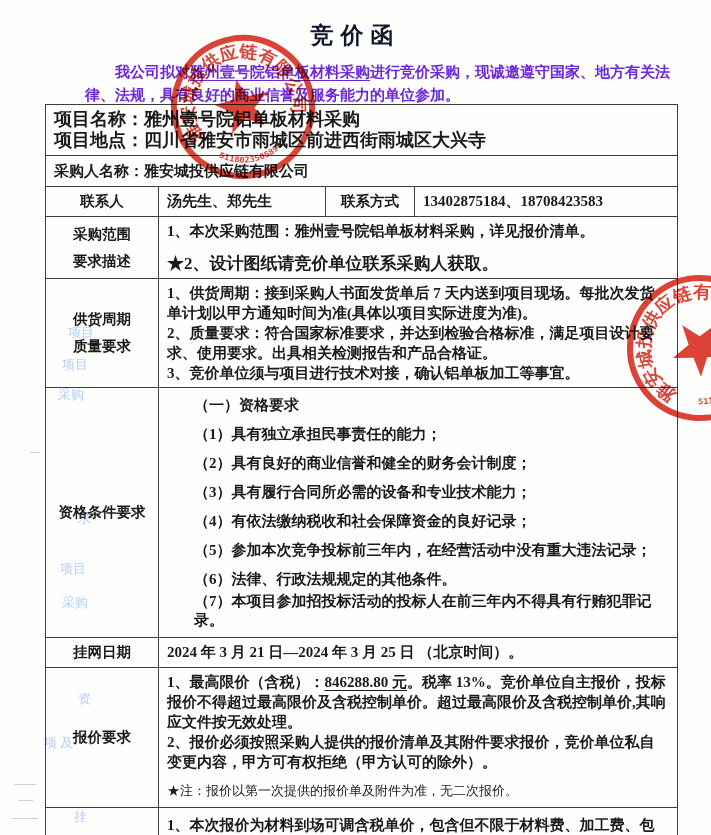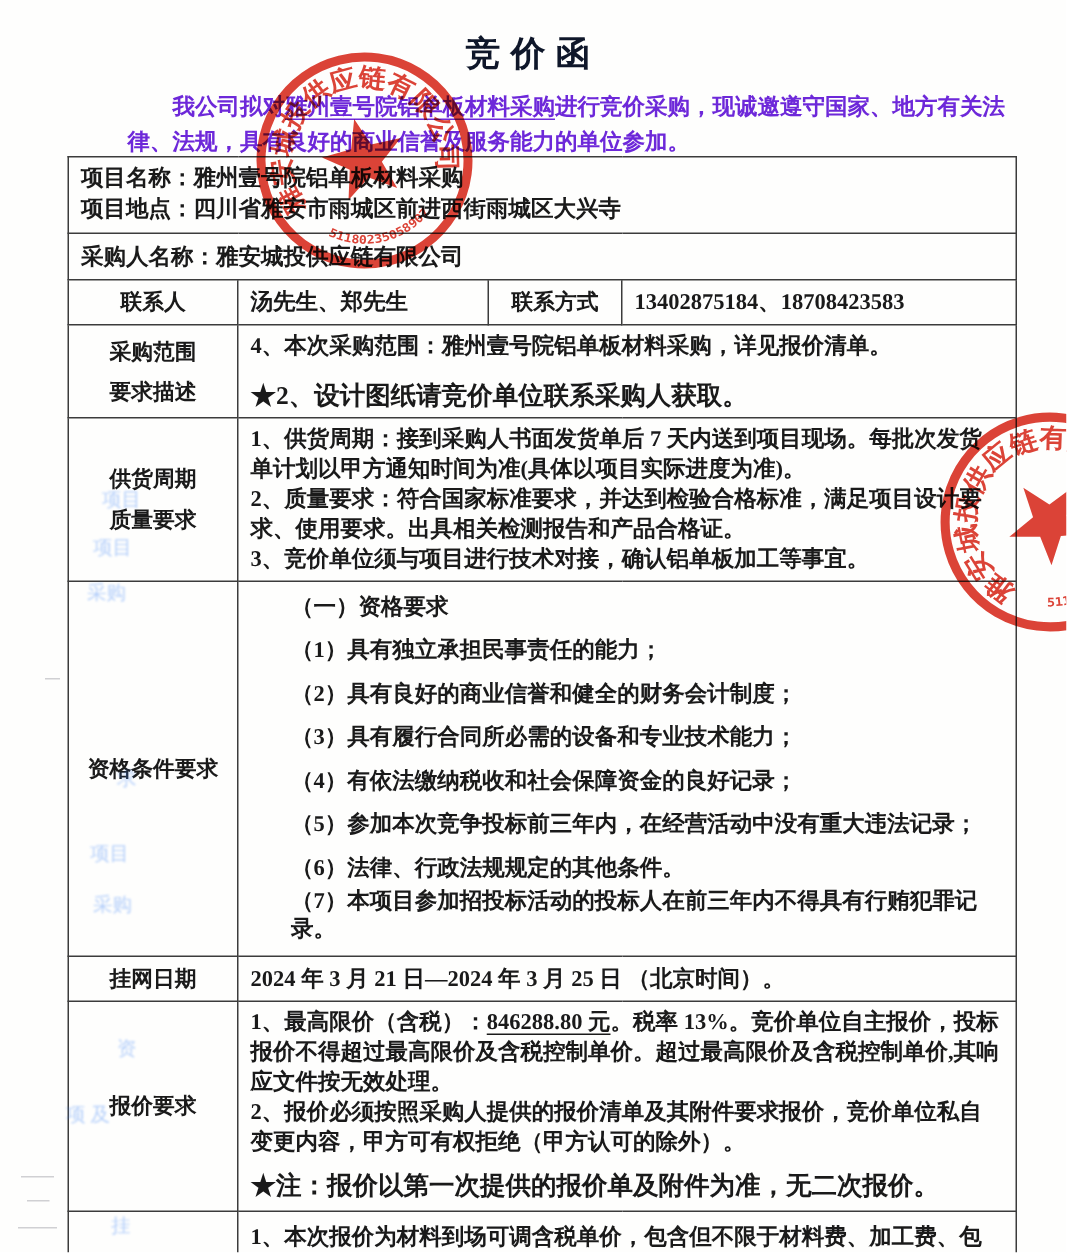"项目名称：雅州壹号院铝单板材料采购" .proj-line { font-size: 15px -> 18px }
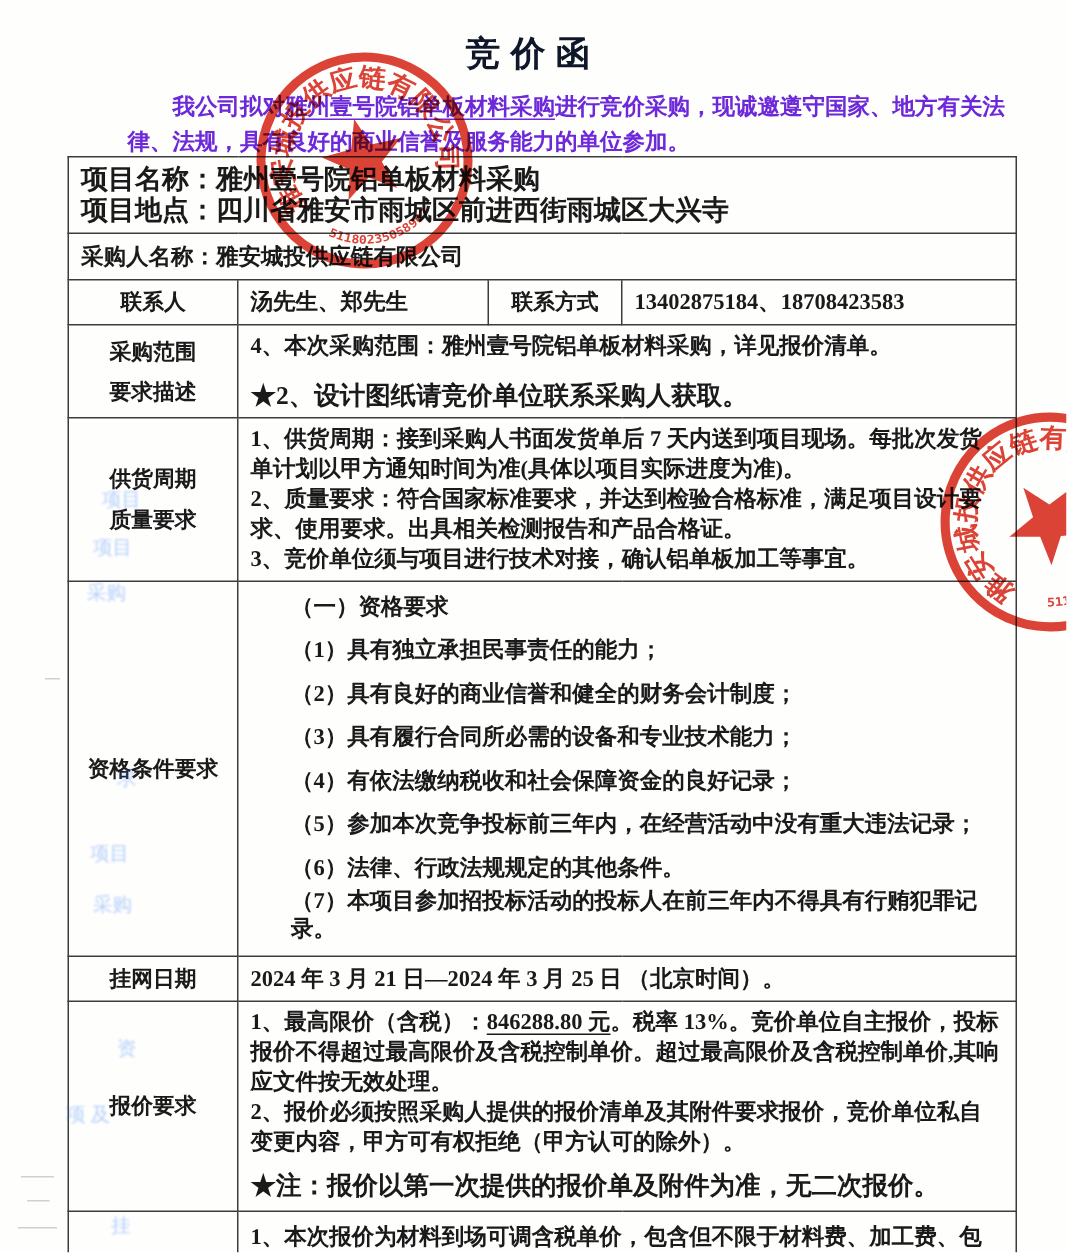"4、本次采购范围：雅州壹号院铝单板材料采购，详见报价清单。" div.line { text: 4 -> 1 }
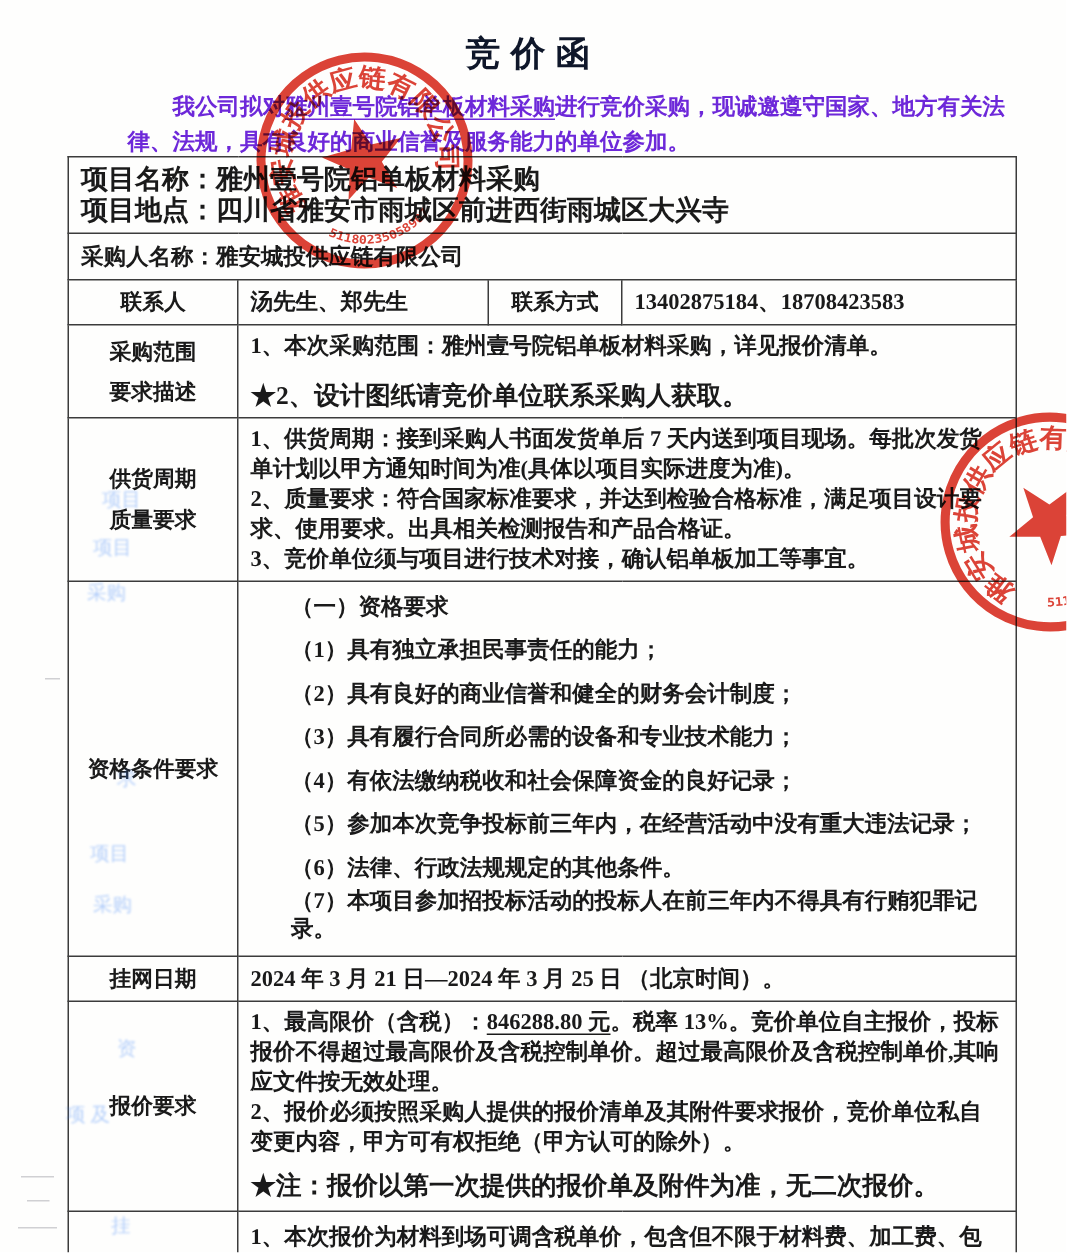"★注：报价以第一次提供的报价单及附件为准，无二次报价。" .quote-note { font-size: 17px -> 13px; font-weight: 700 -> 400 }
